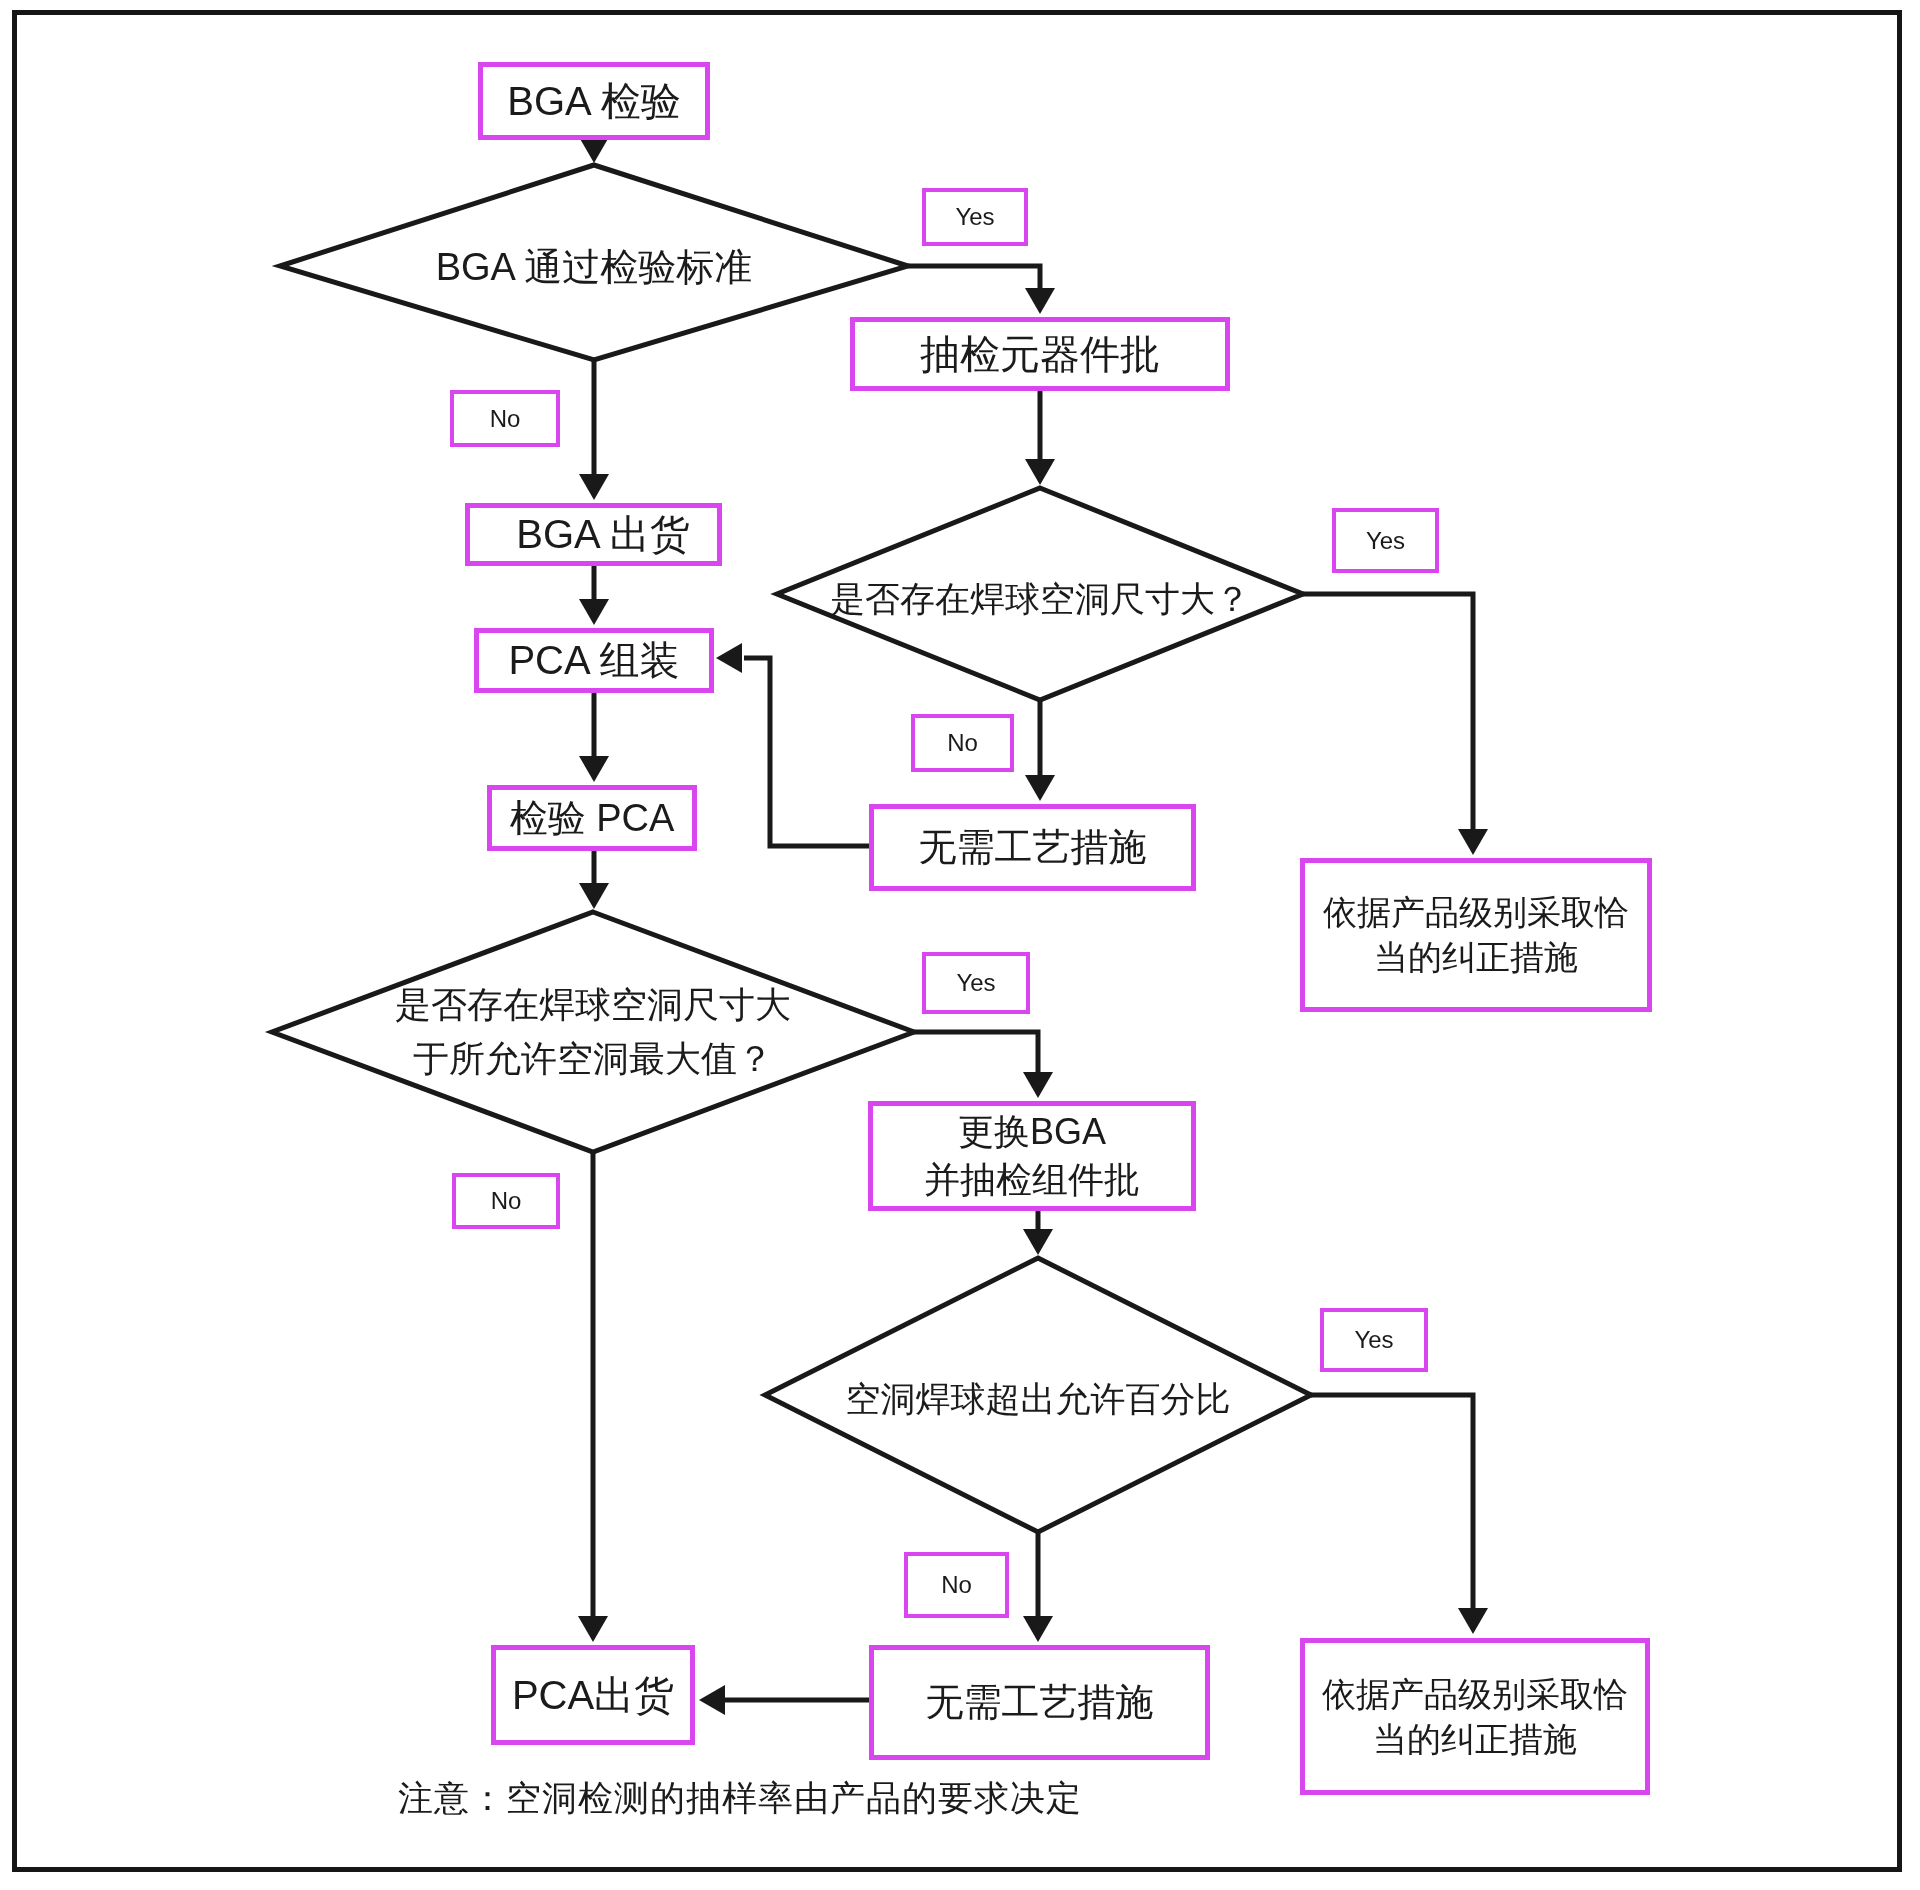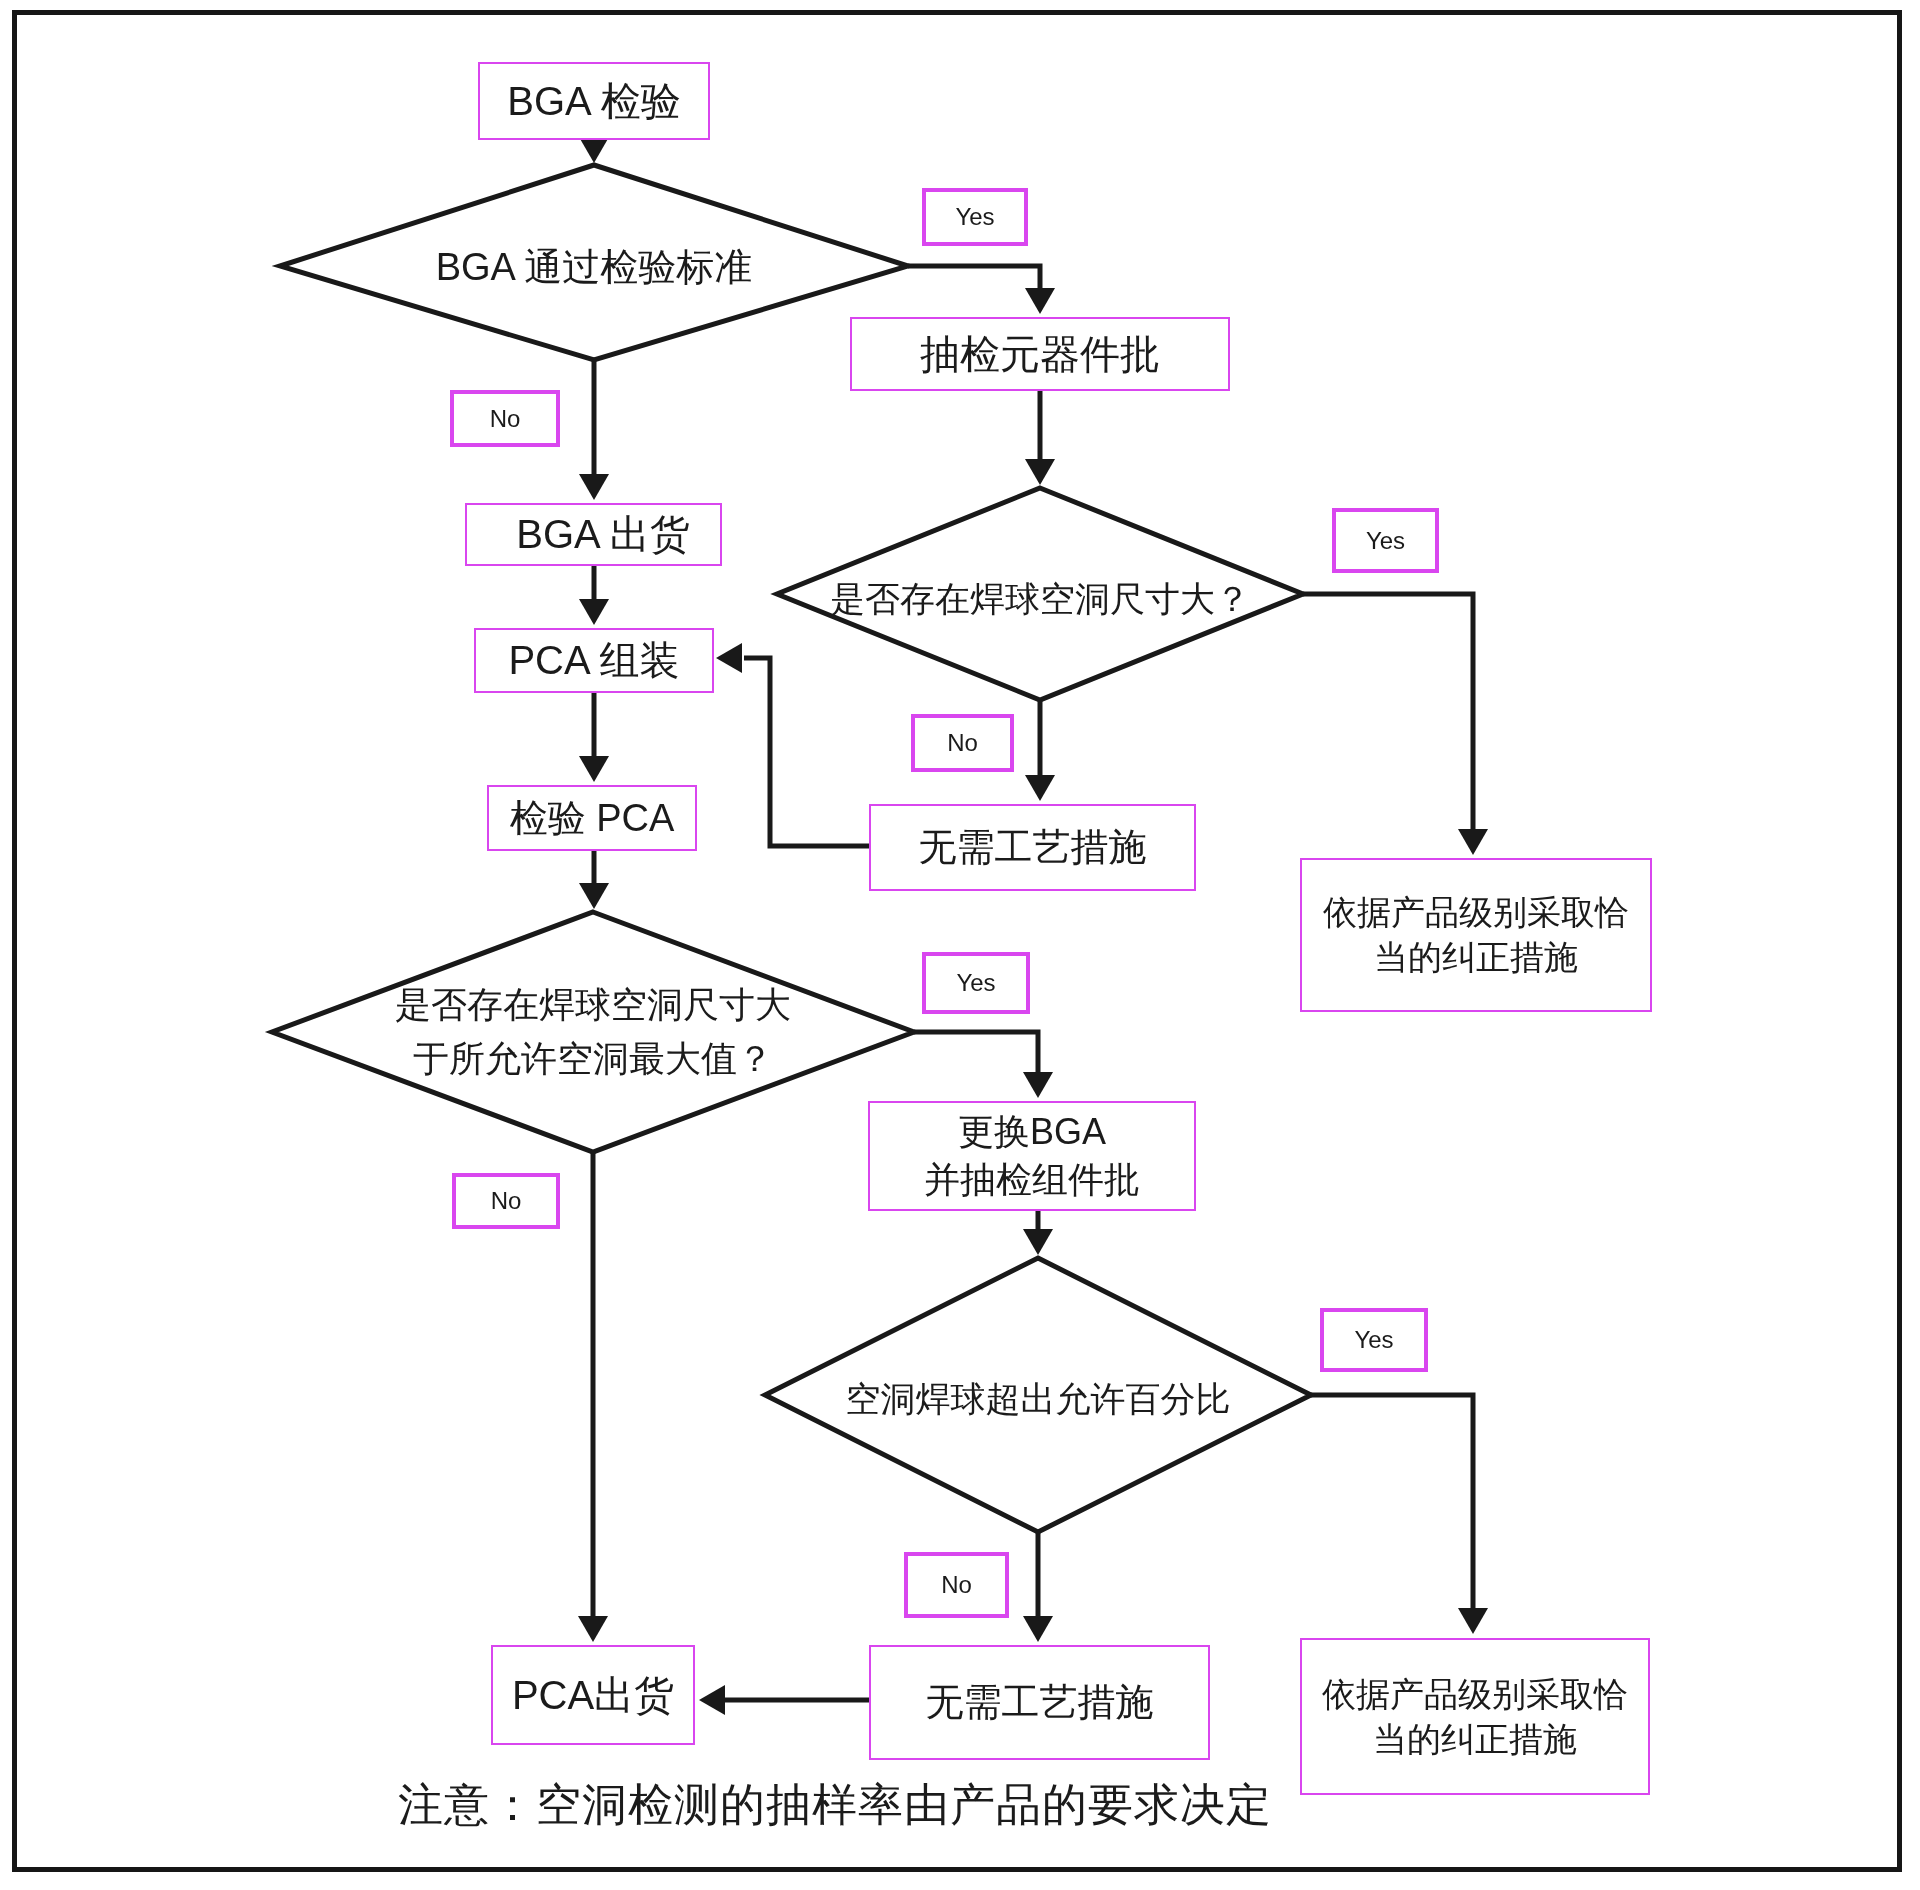"BGA 检验" .box { border: 2px solid #d946ef -> 5px solid #d946ef }
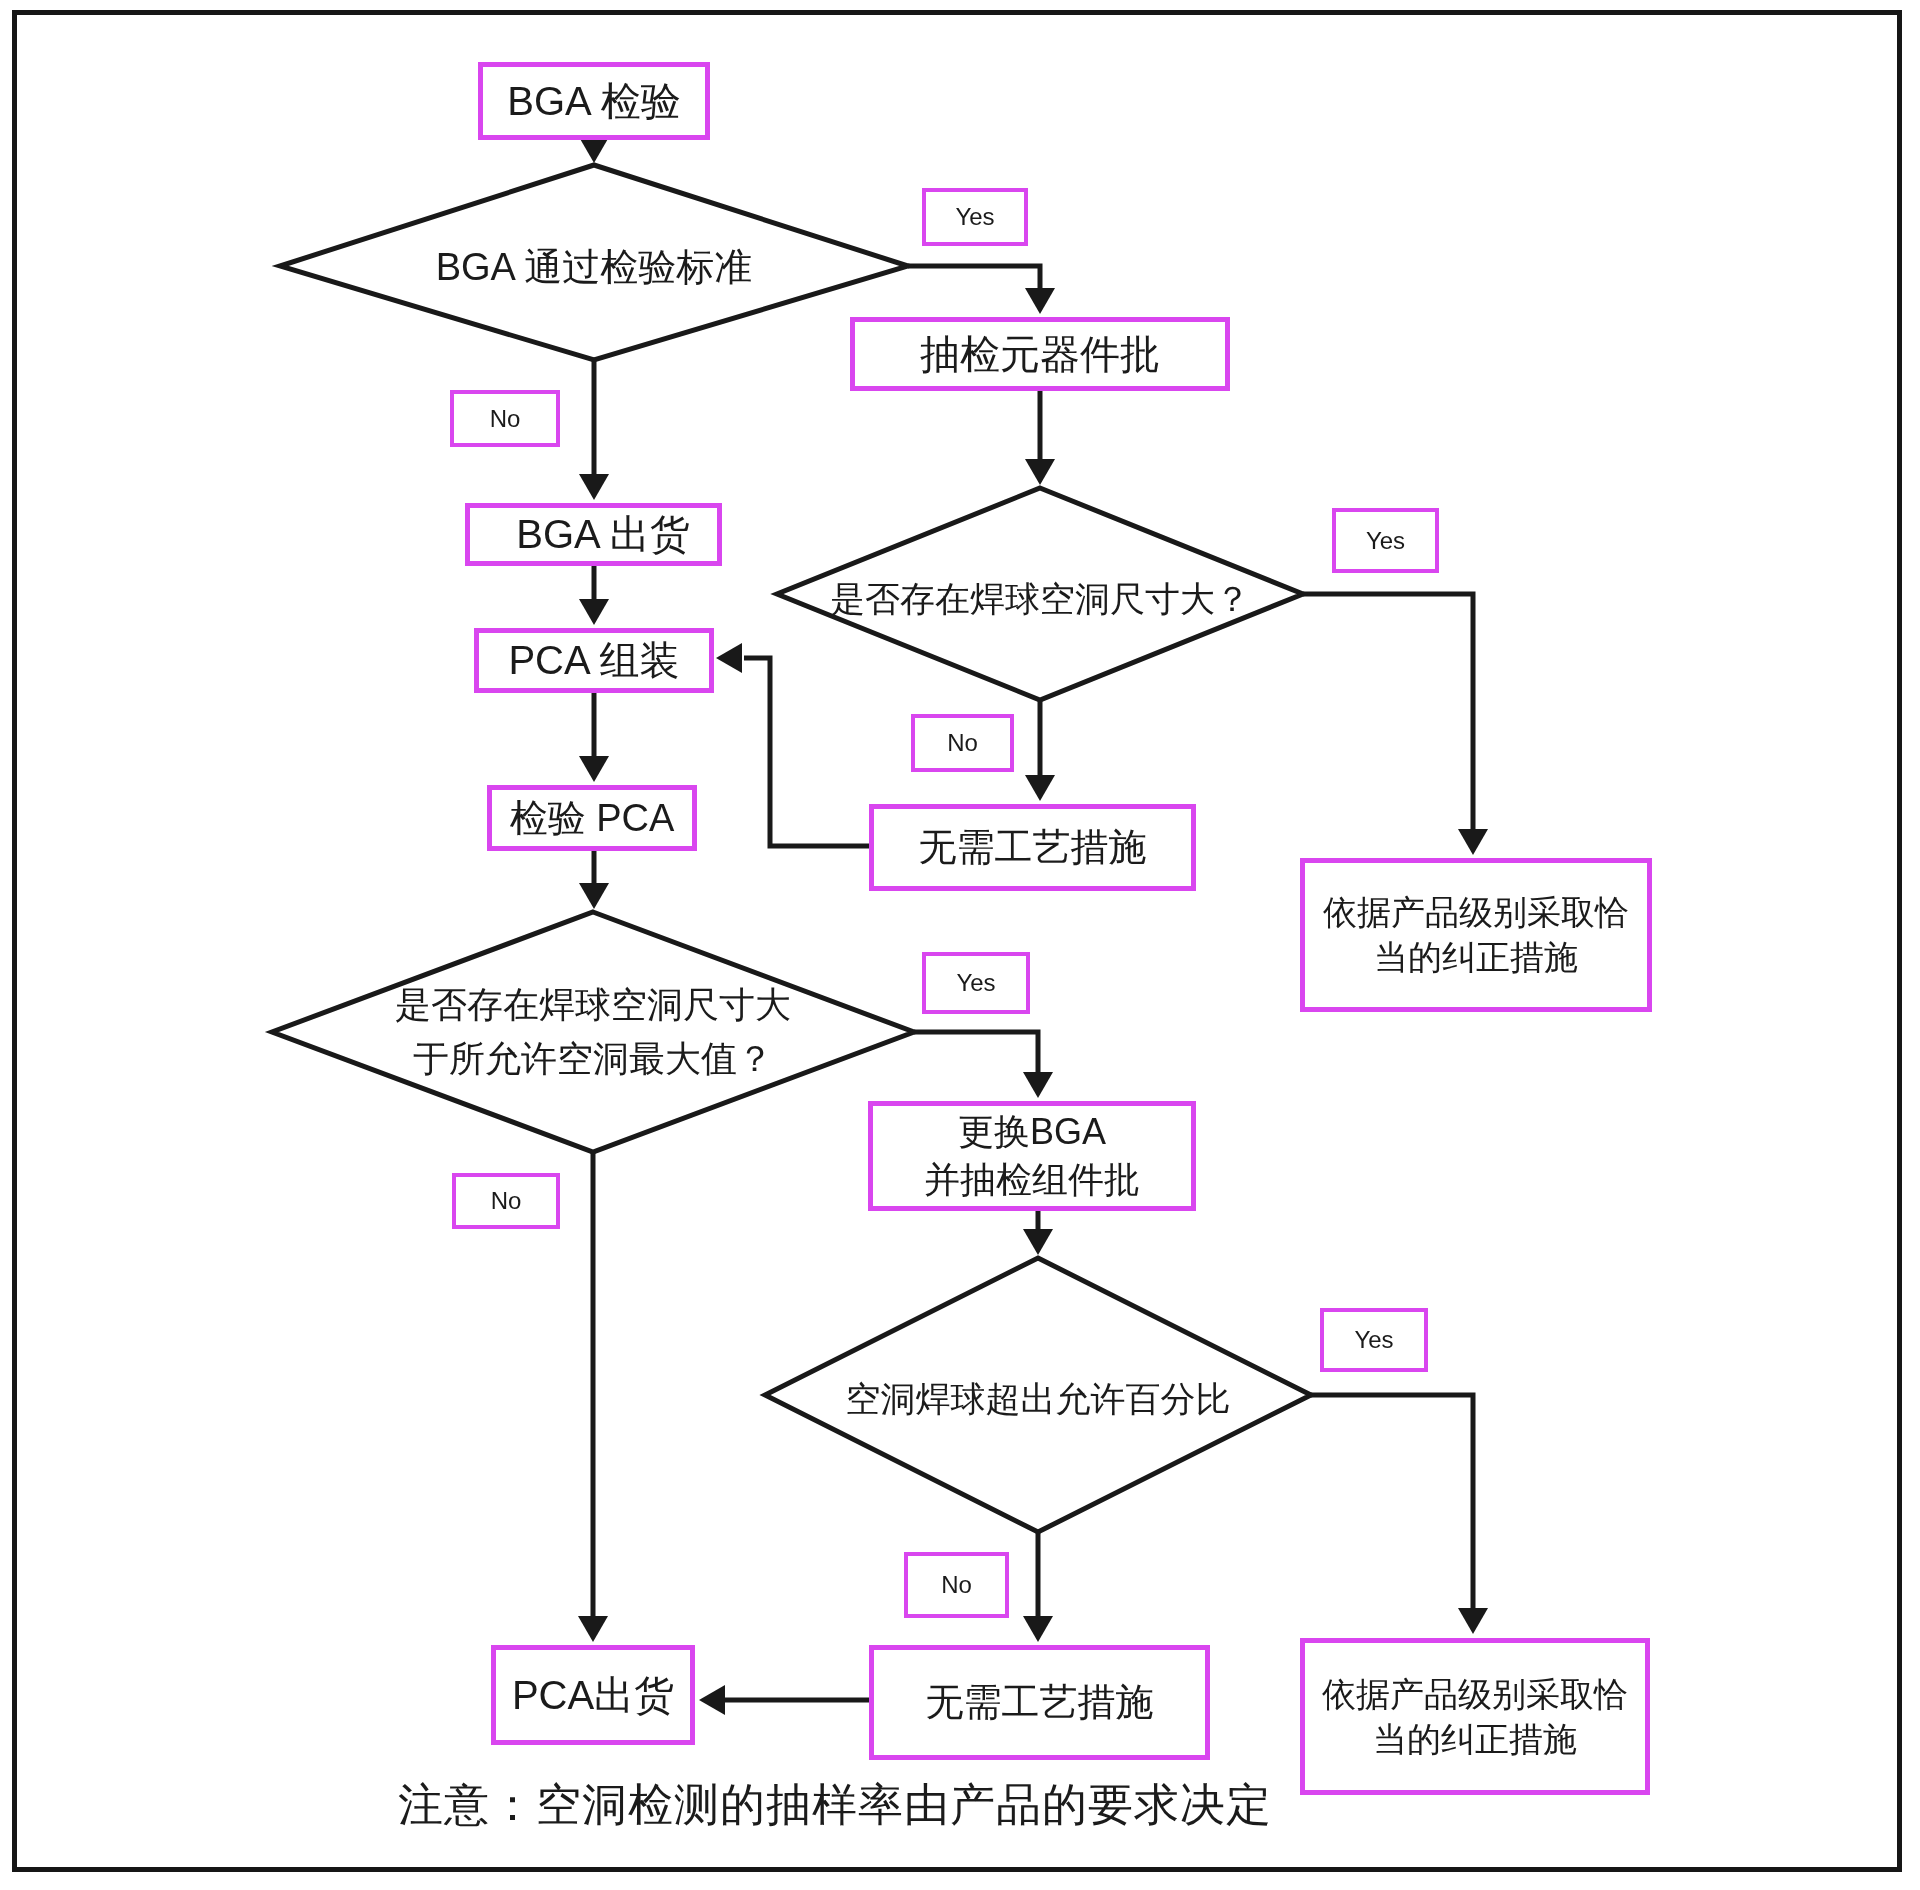"注意：空洞检测的抽样率由产品的要求决定" #note { font-size: 45px -> 35px }
